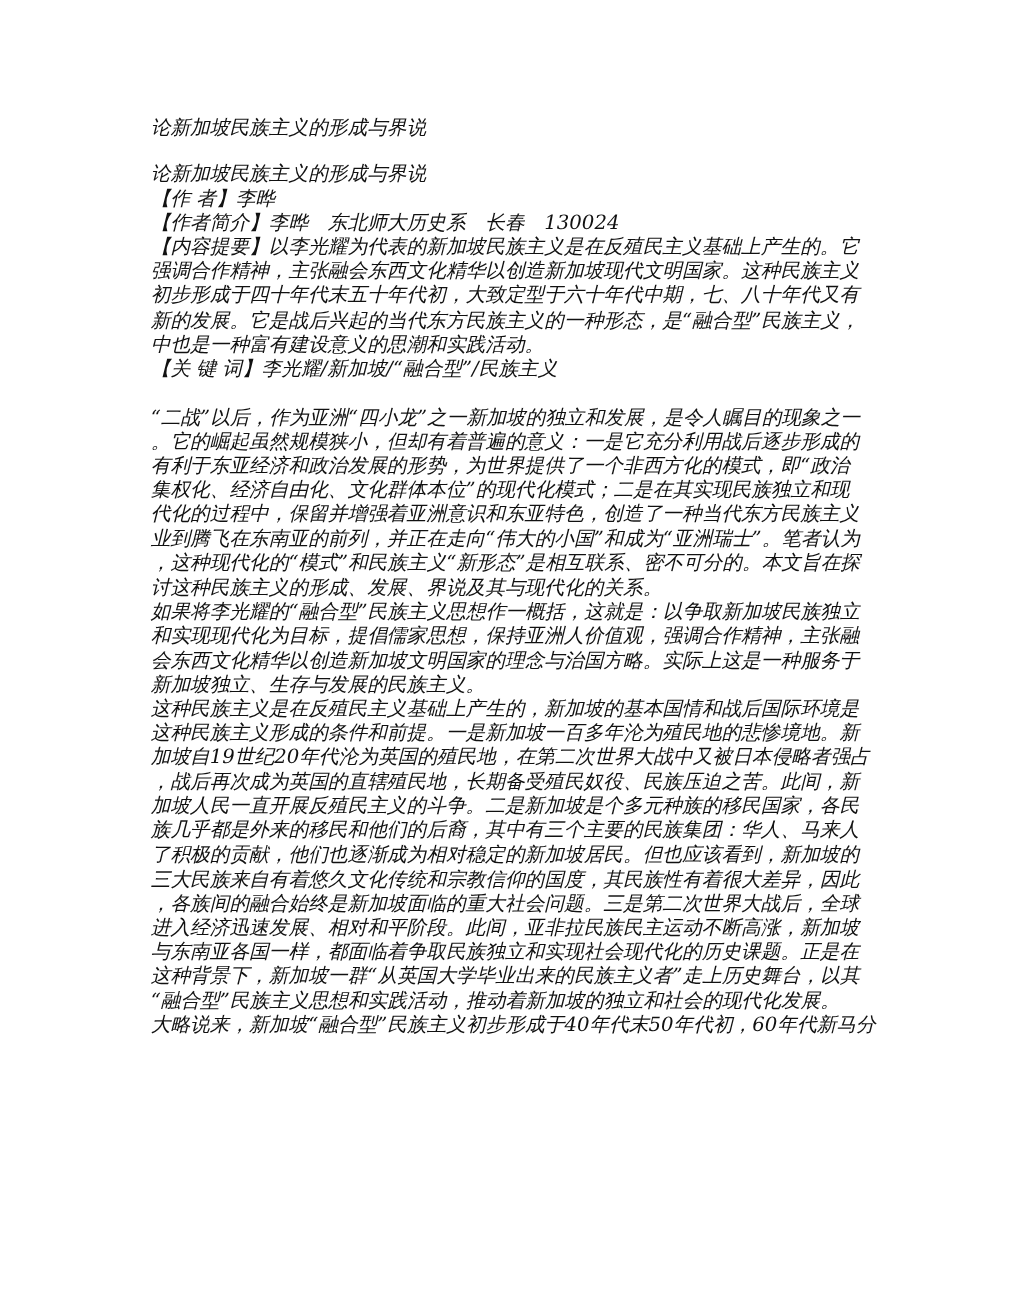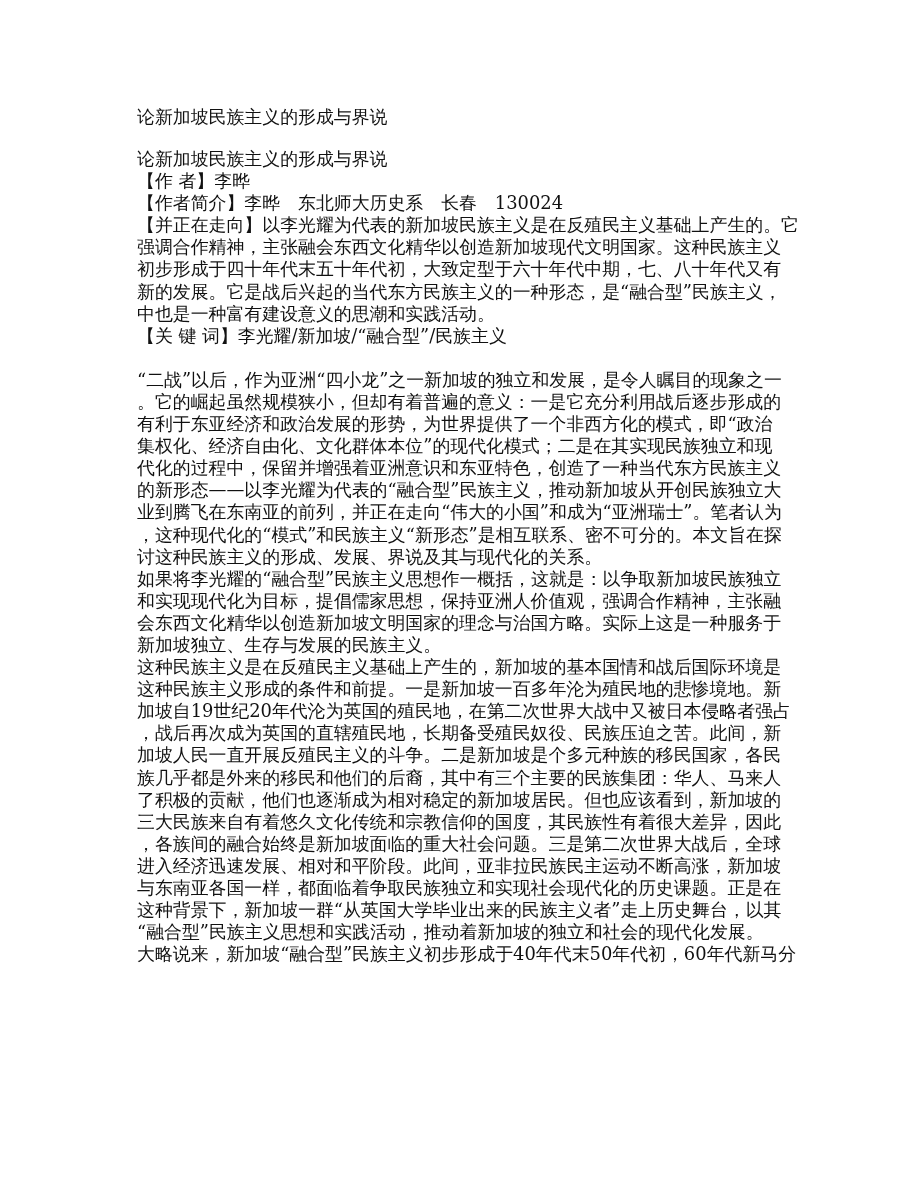"论新加坡民族主义的形成与界说" .line { font-style: none -> italic }
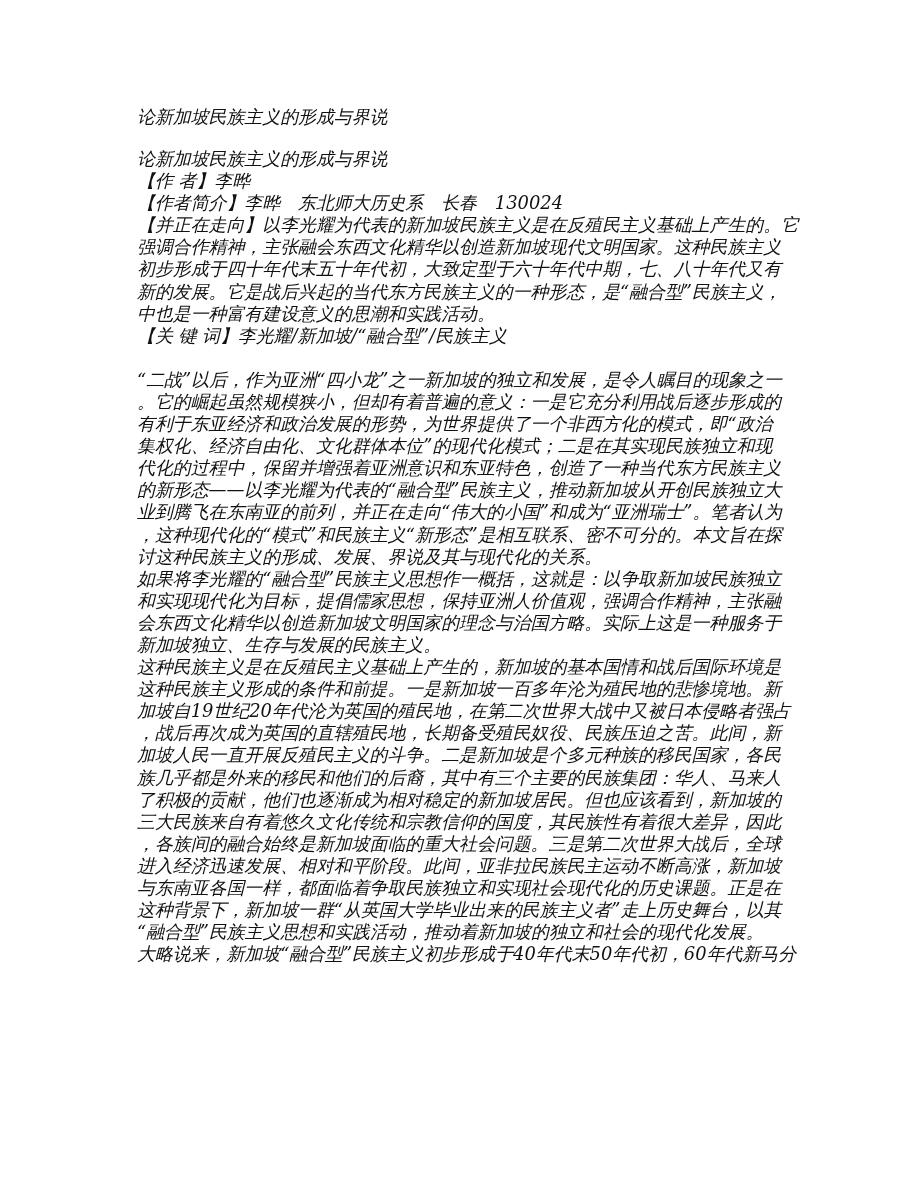"【并正在走向】以李光耀为代表的新加坡民族主义是在反殖民主义基础上产生的。它" p.line { text: 并正在走向 -> 内容提要 }
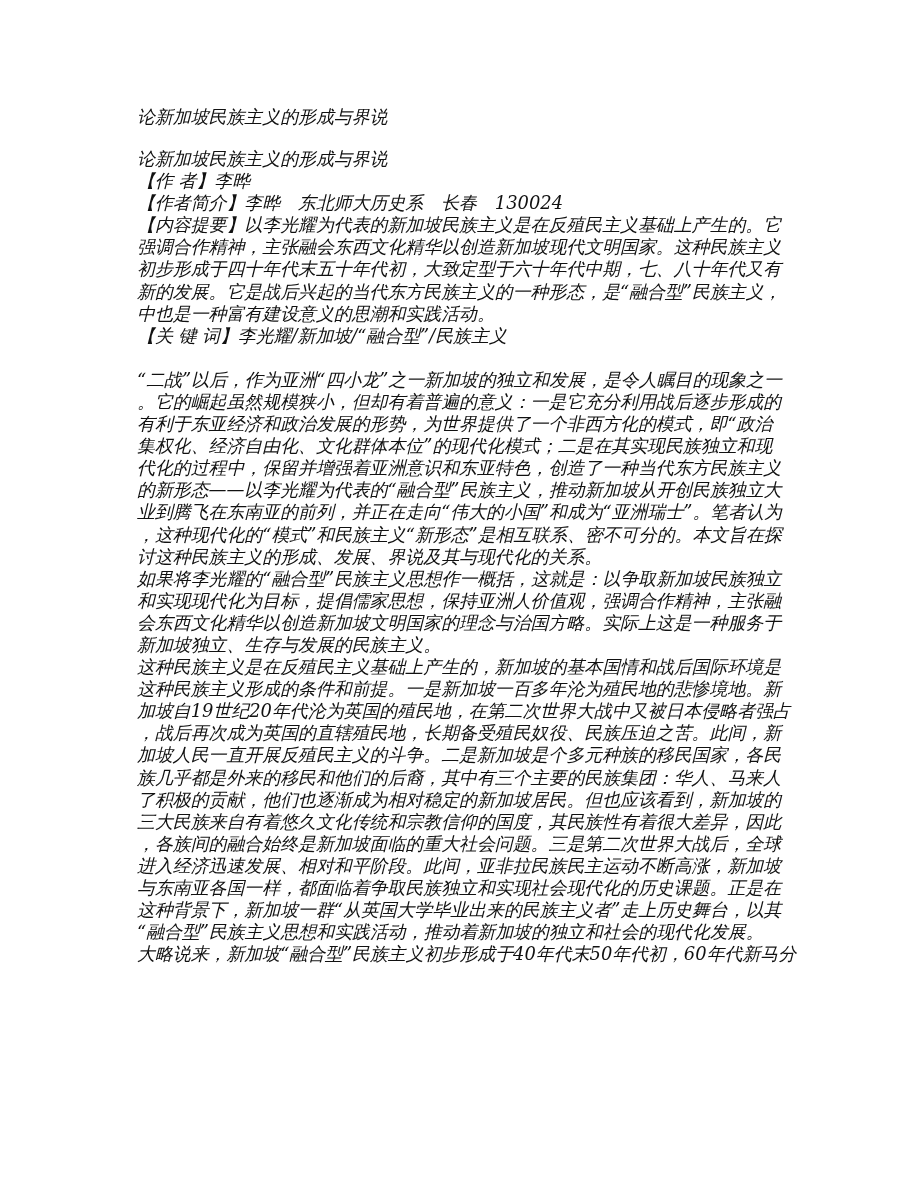"的新形态——以李光耀为代表的“融合型”民族主义，推动新加坡从开创民族独立大" p.line { html: <p>的新形态——以李光耀为代表的“融合型”民族主义，推动新加坡从开创民族独立大</p> -> none }
